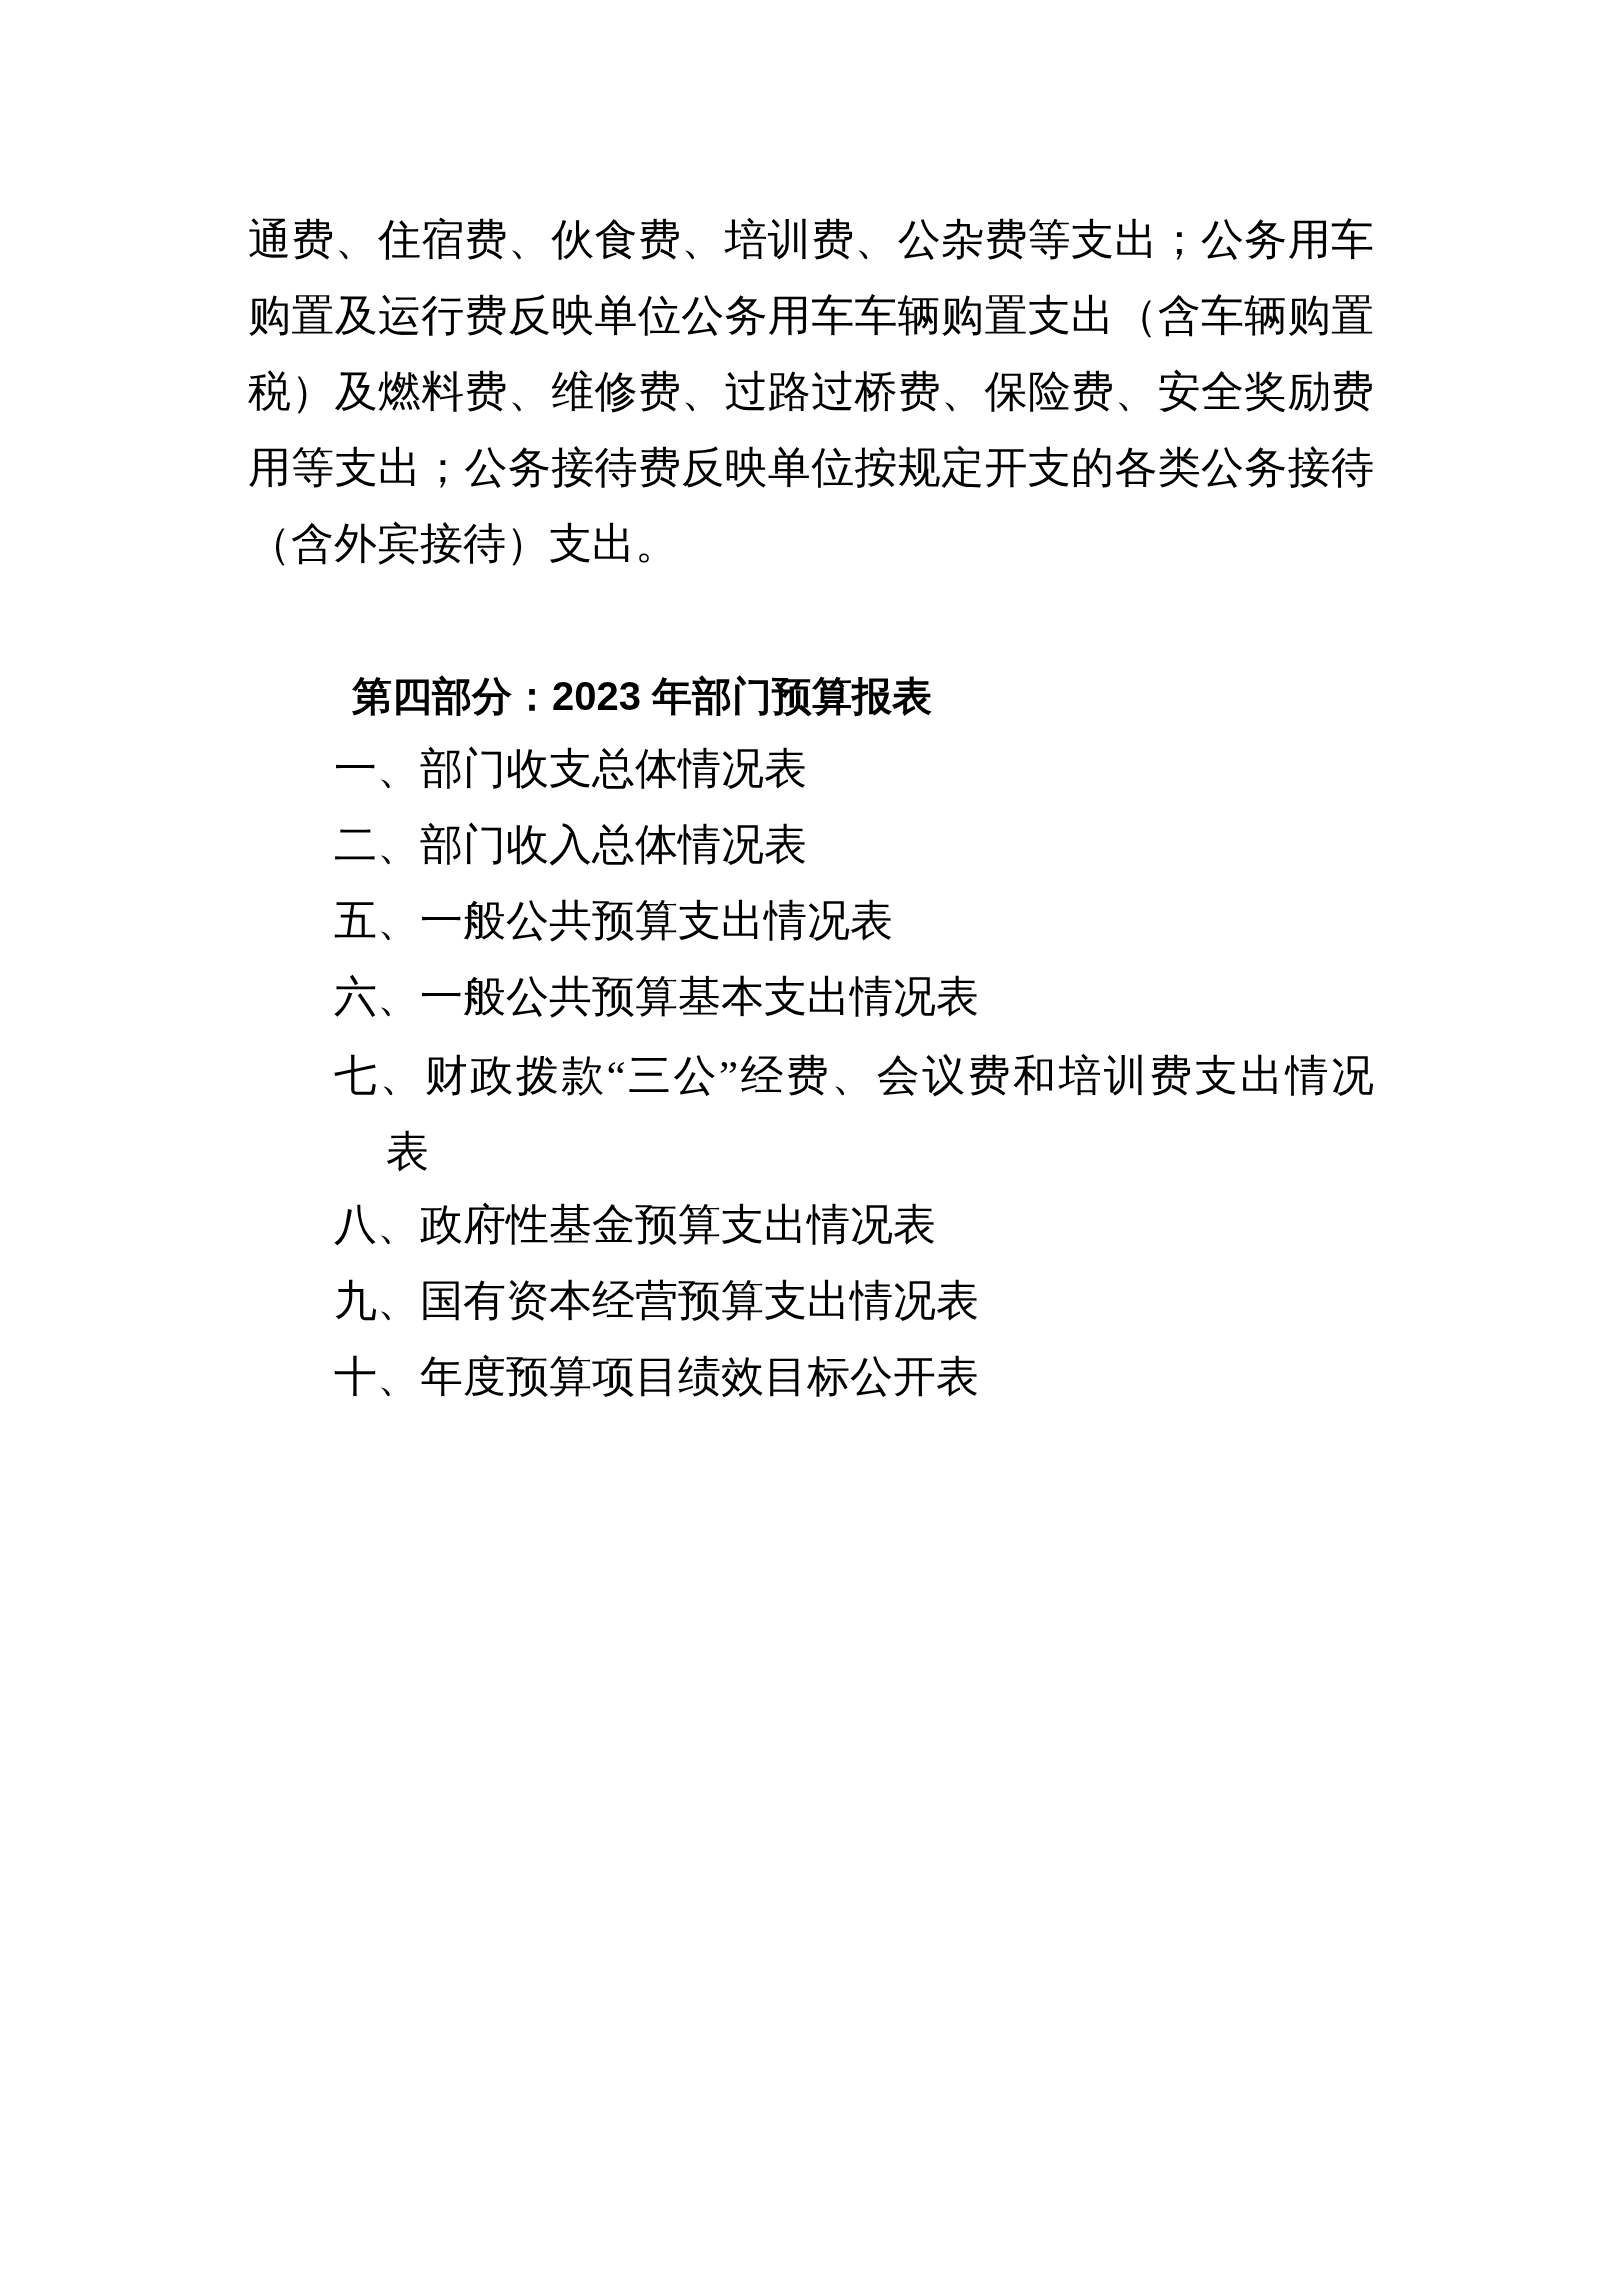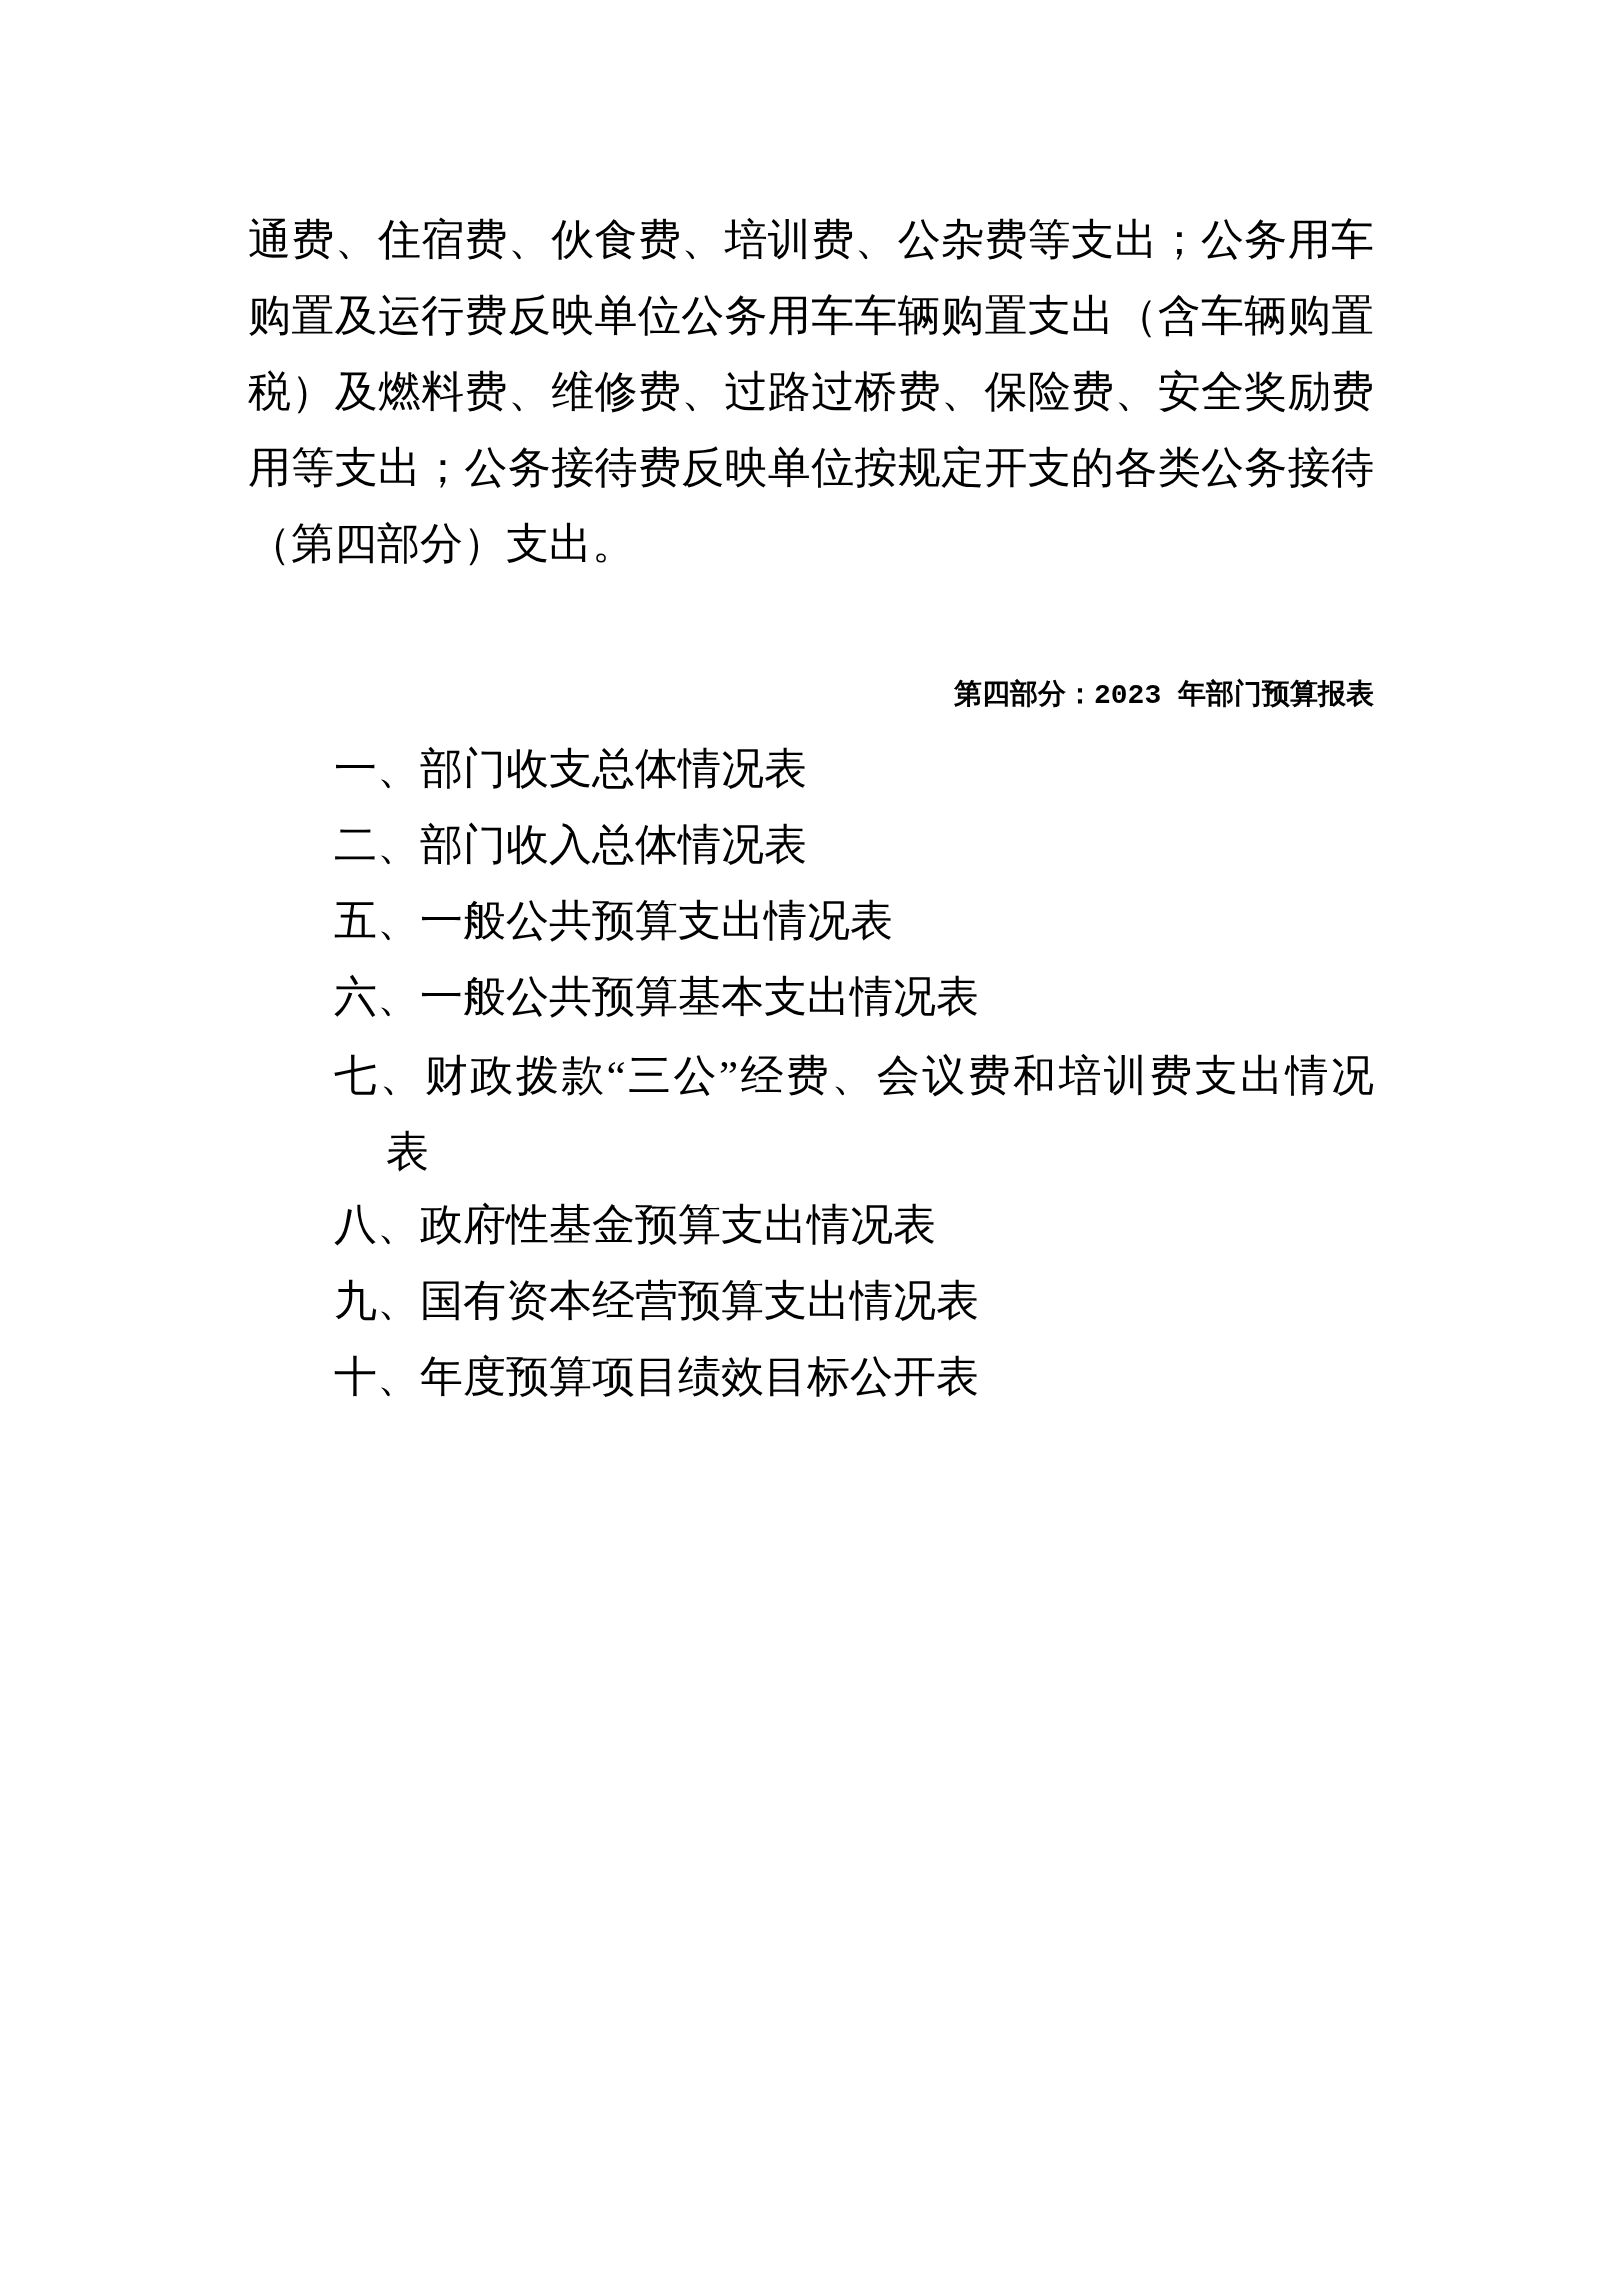"（第四部分）支出。" div.line { text: 第四部分 -> 含外宾接待 }
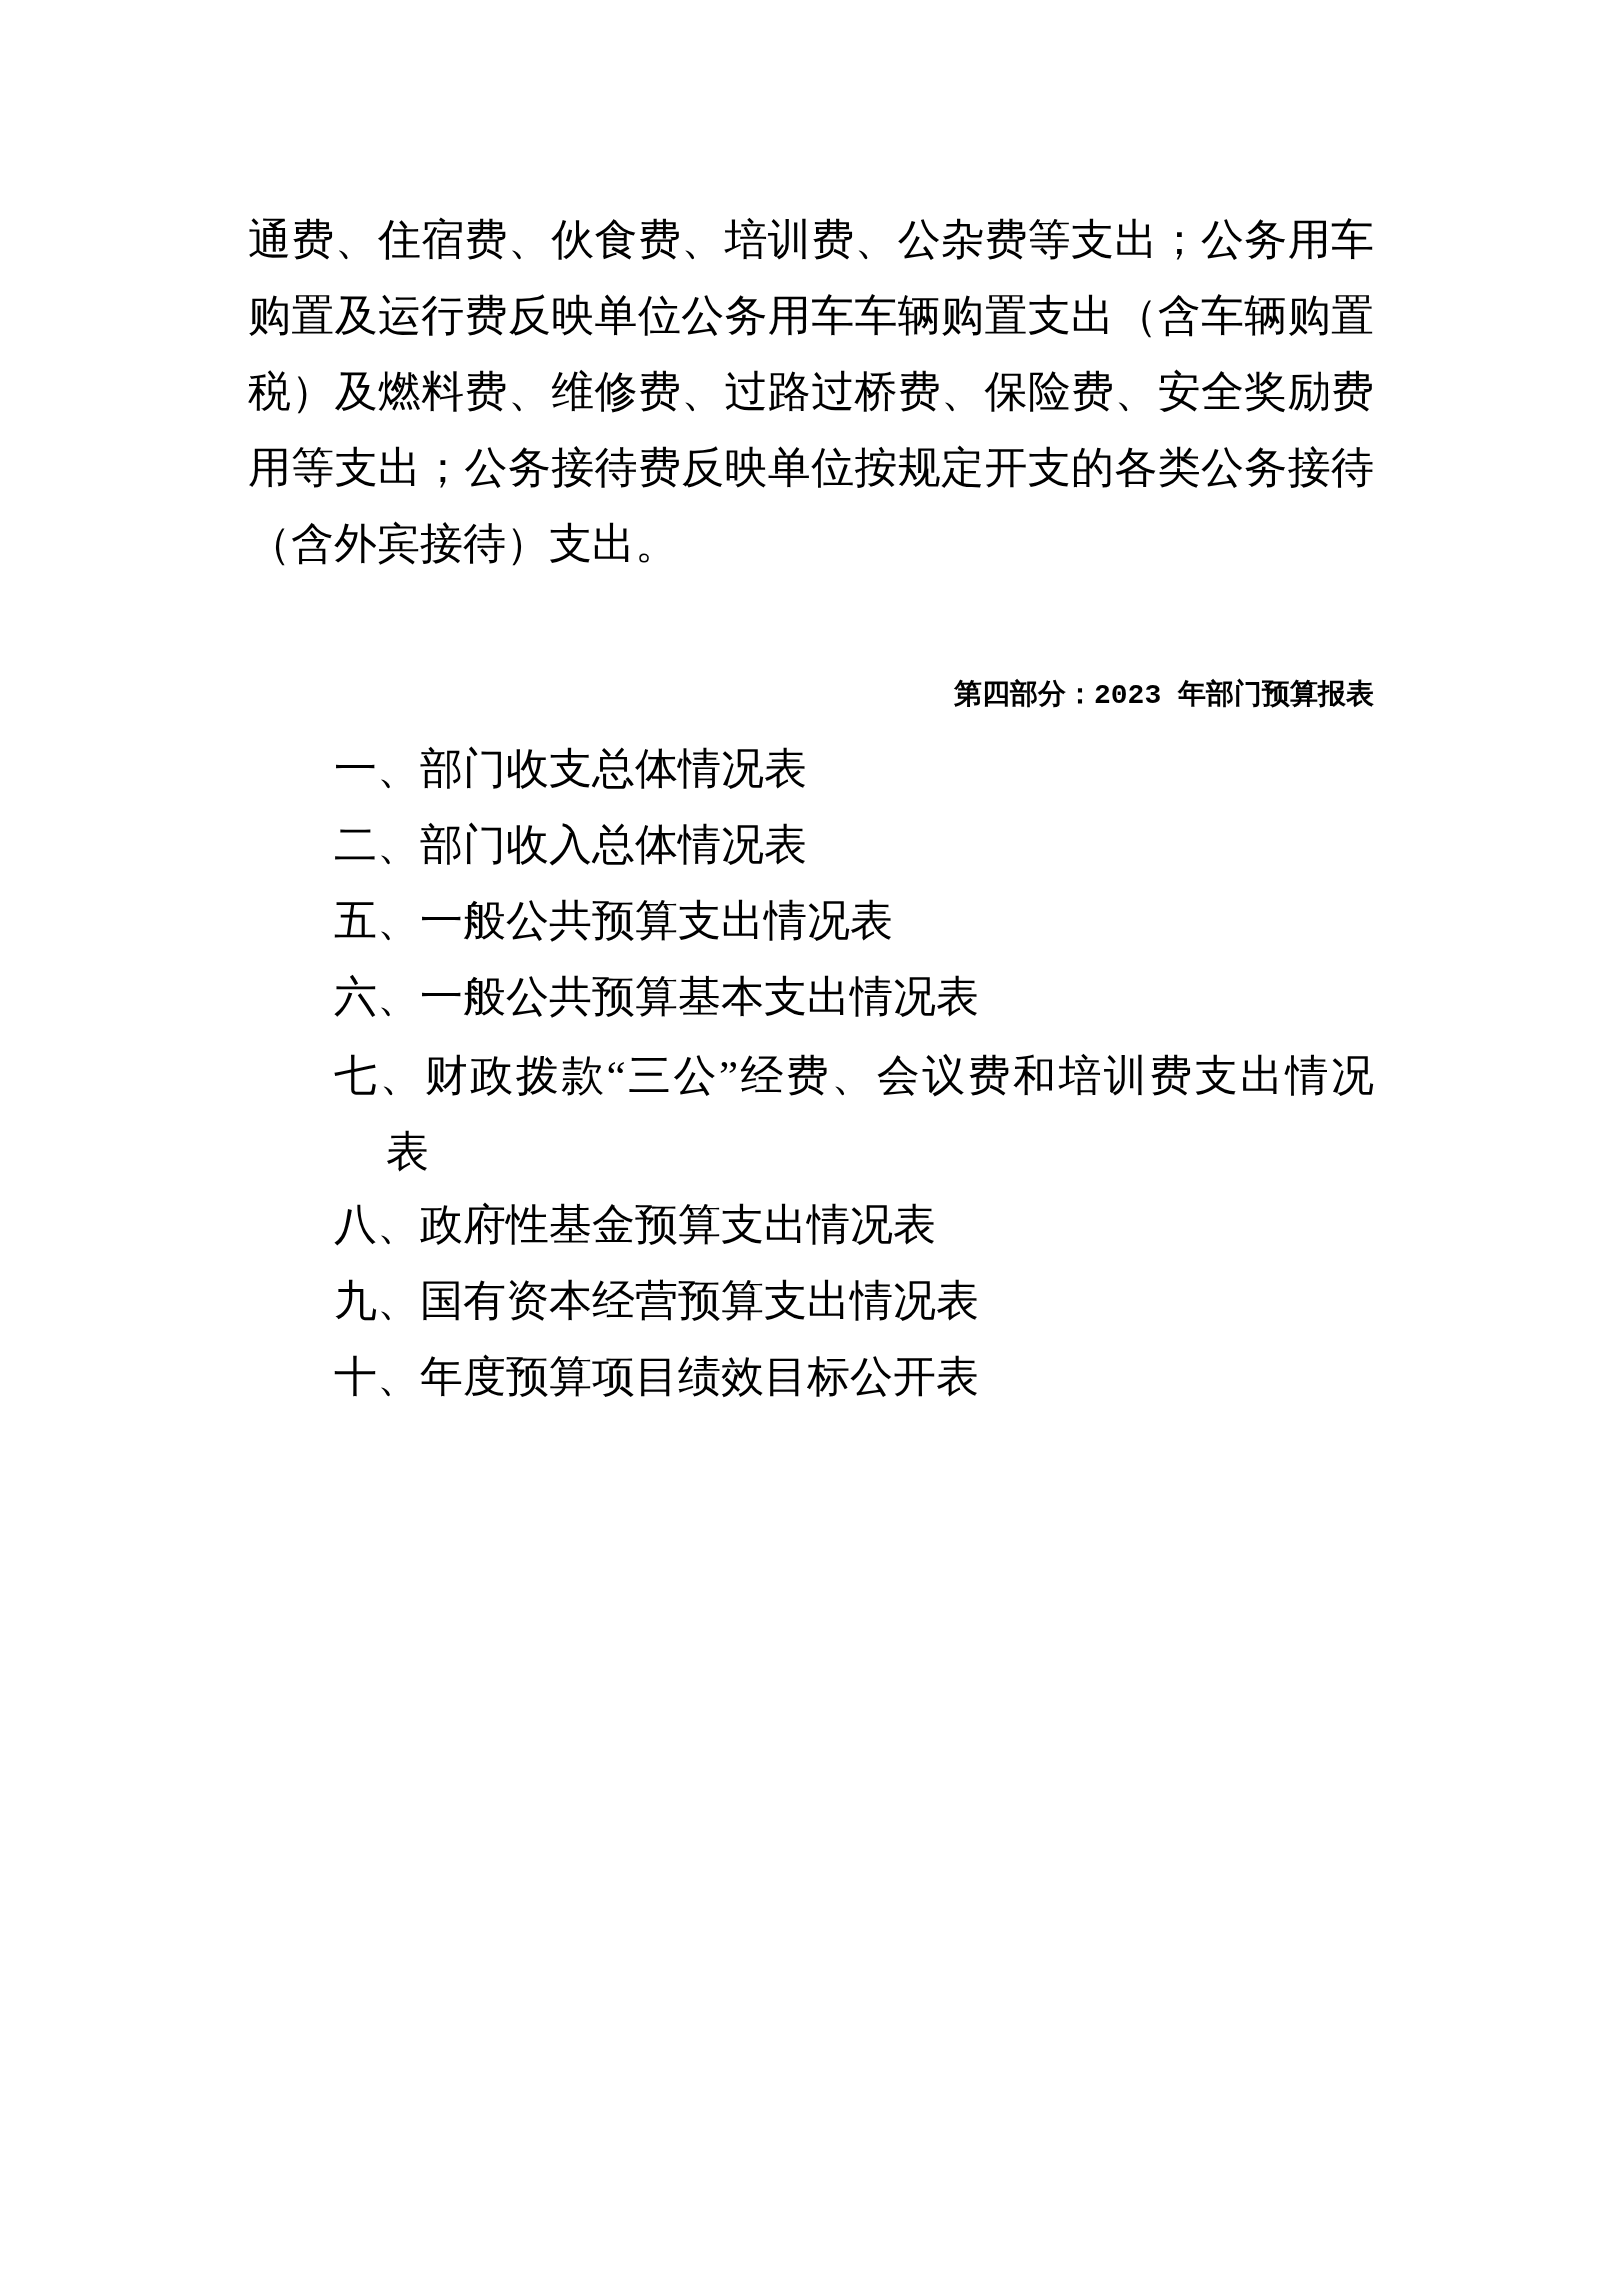"第四部分：2023 年部门预算报表" .heading { font-family: Liberation Mono, monospace -> Liberation Sans, sans-serif; font-size: 28px -> 40px; text-align: right -> left }
